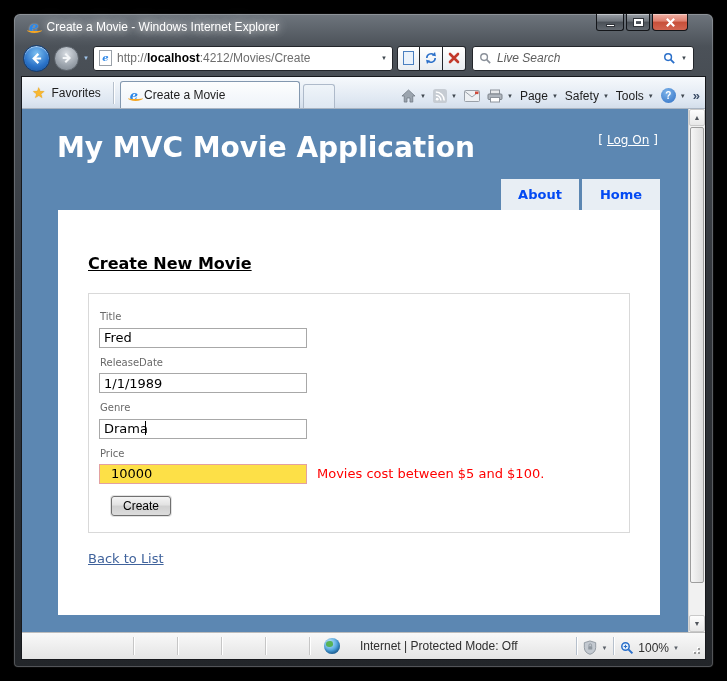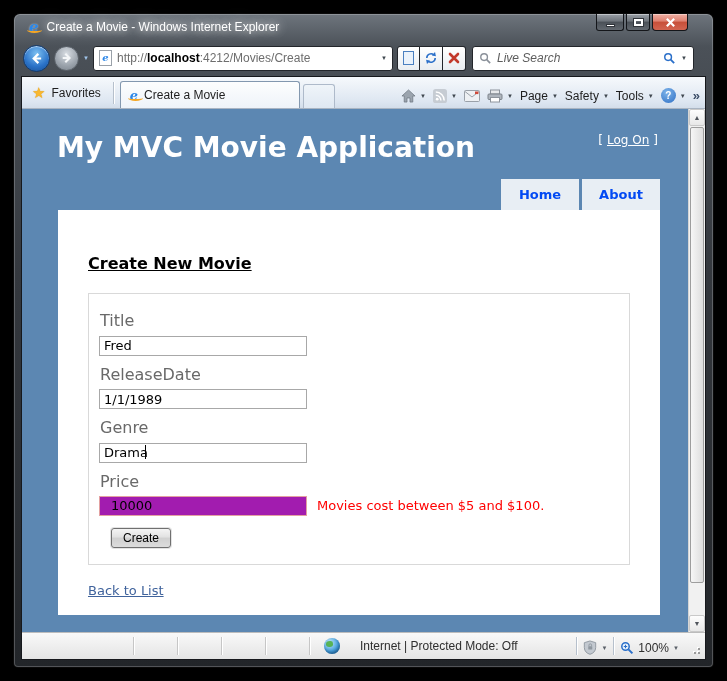"Home" a.nav-tab { order: before "About" -> after "About" }
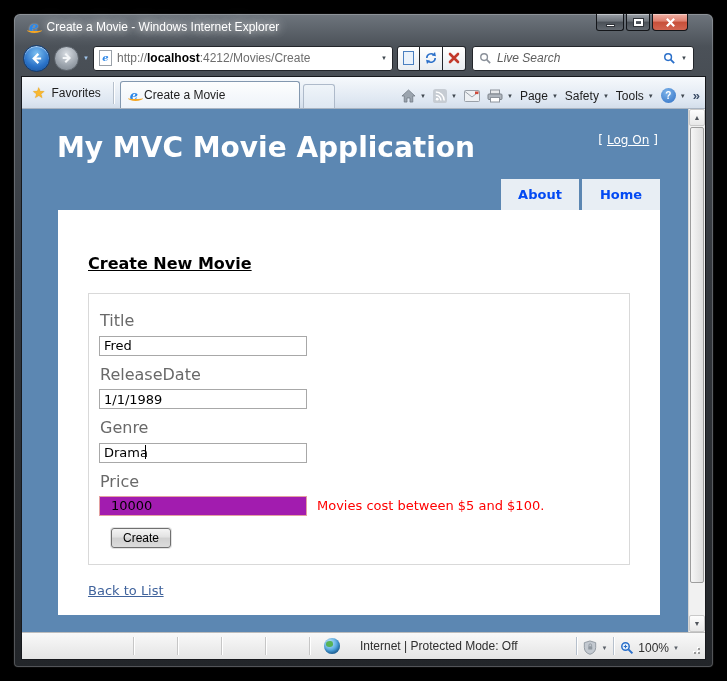"Title" .field-label { font-size: 16px -> 10px }
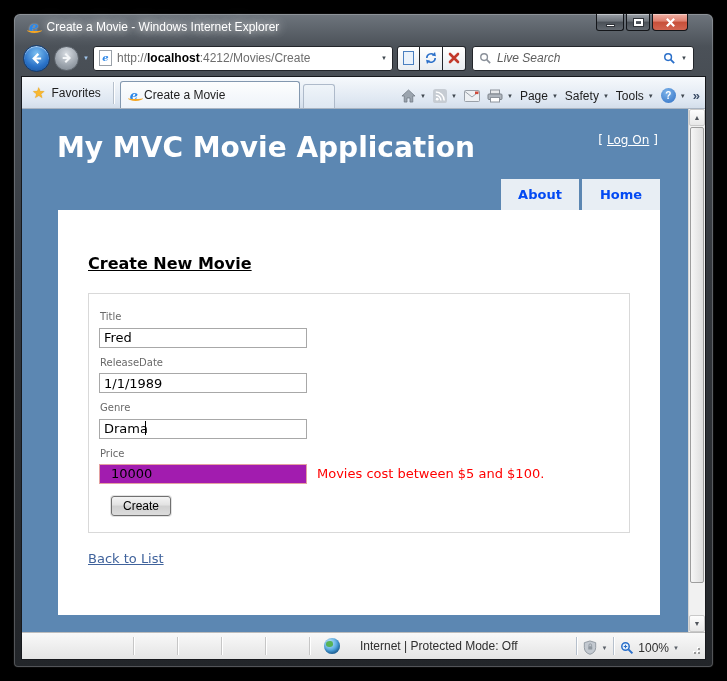"10000" .text-input.invalid { background: #a21caf -> #fde047 }
